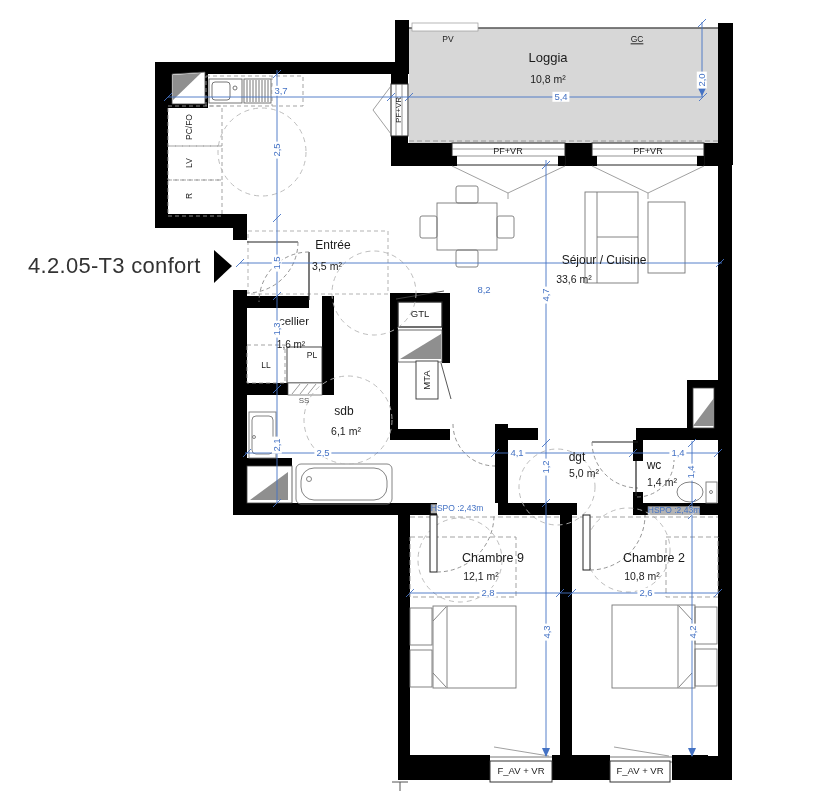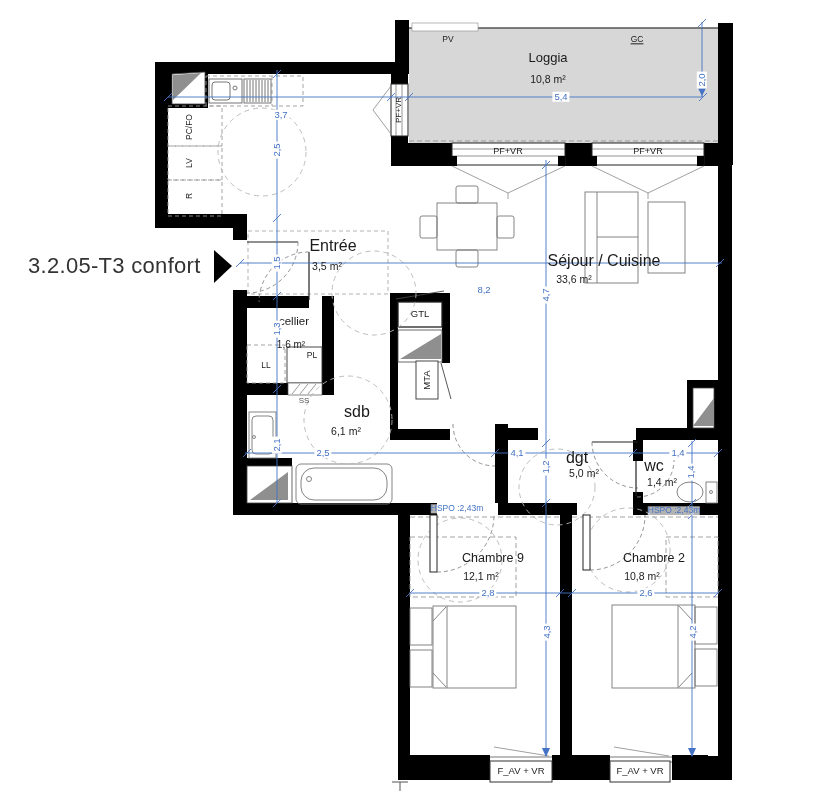"3,7" div.lbl { top: 115px -> 91px }
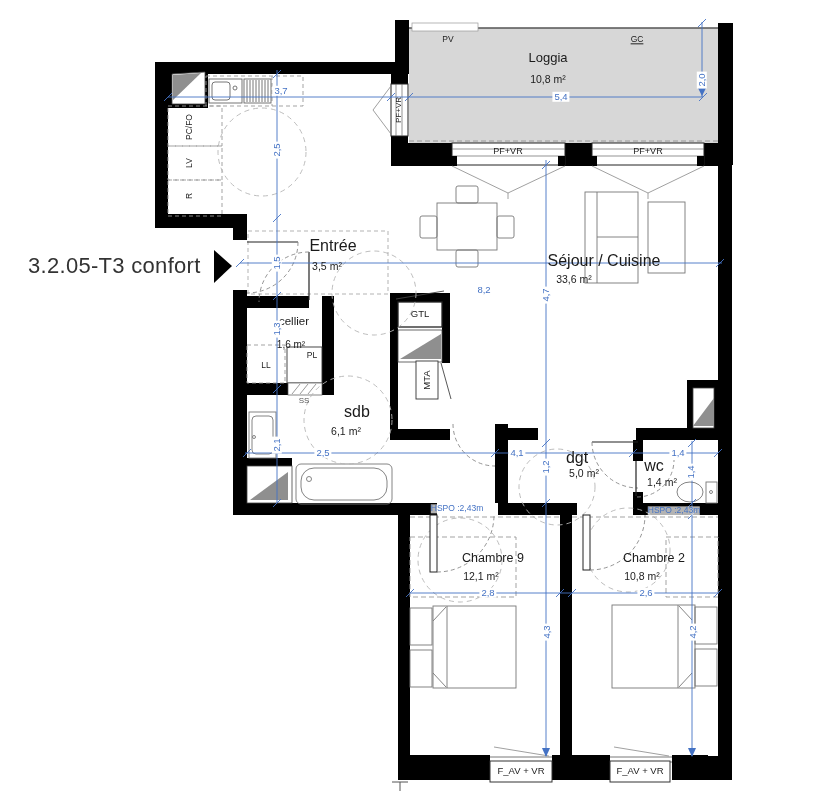"Entrée" .room { font-size: 16px -> 12px }
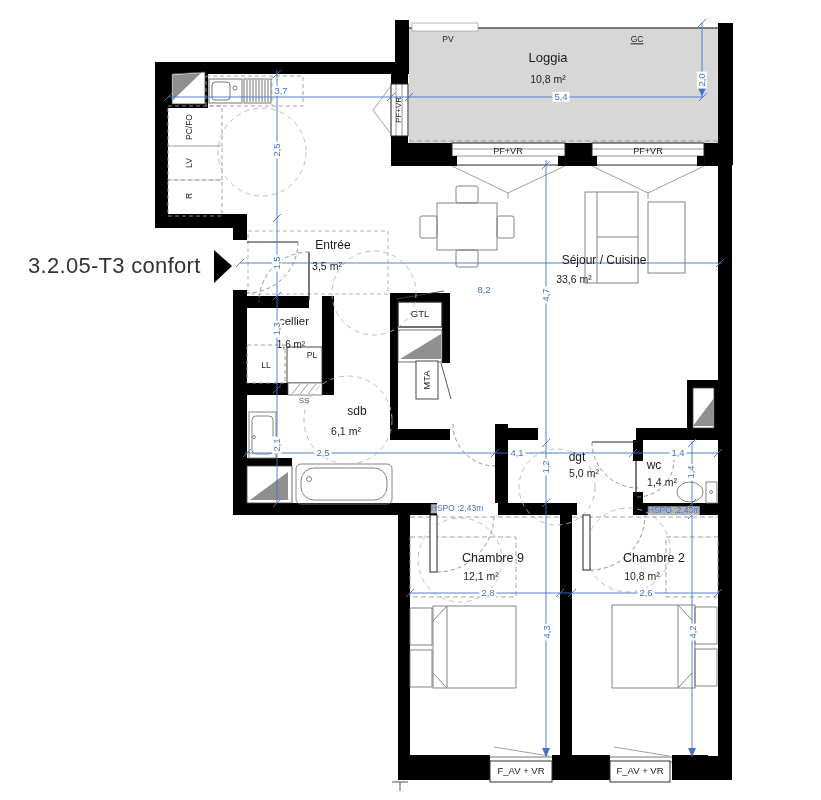"3.2.05-T3 confort" div.lbl { text: 3.2.05-T3 -> 4.2.05-T3 }
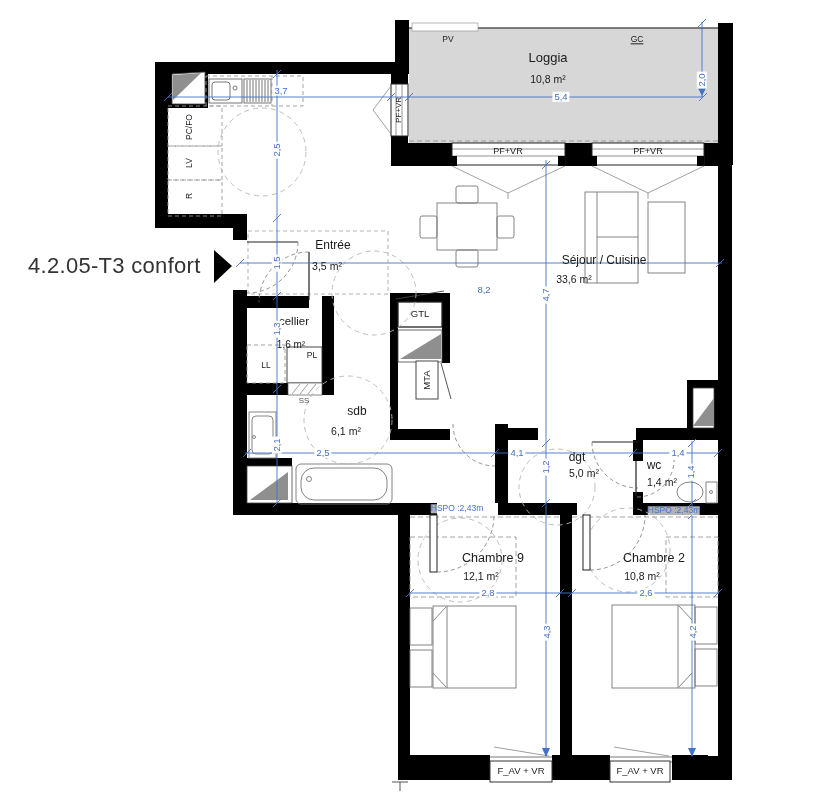"sdb" div.lbl { left: 357px -> 344px }
